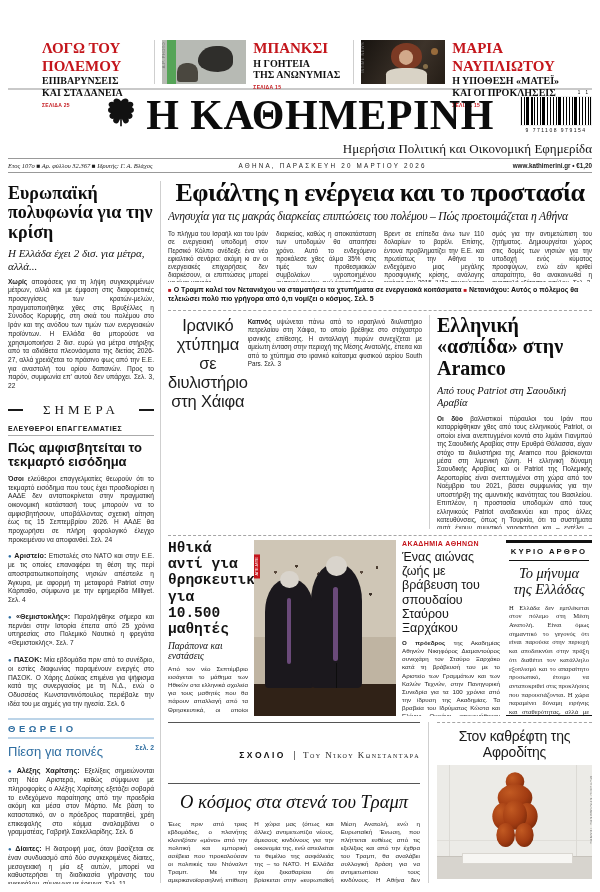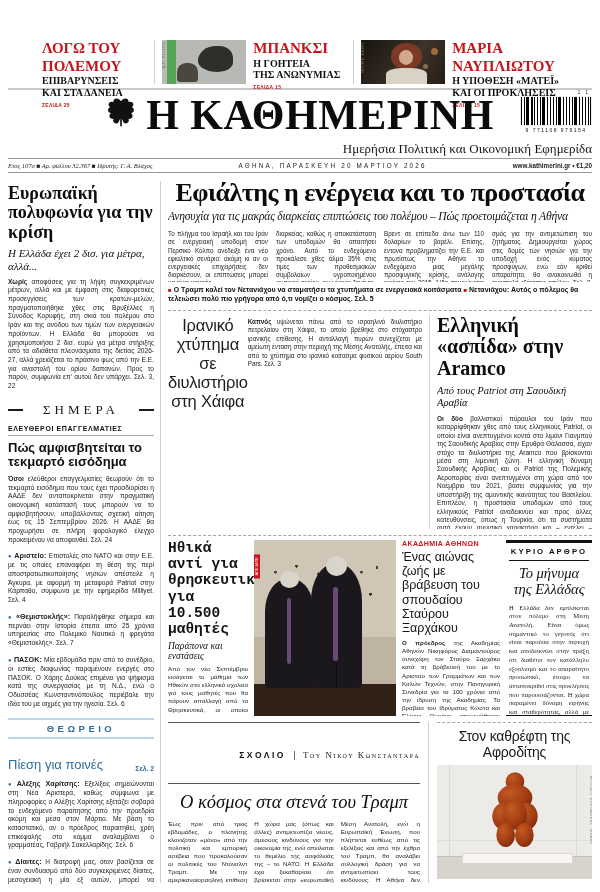"ΘΕΩΡΕΙΟ" .theoreio { text-align: center -> none }
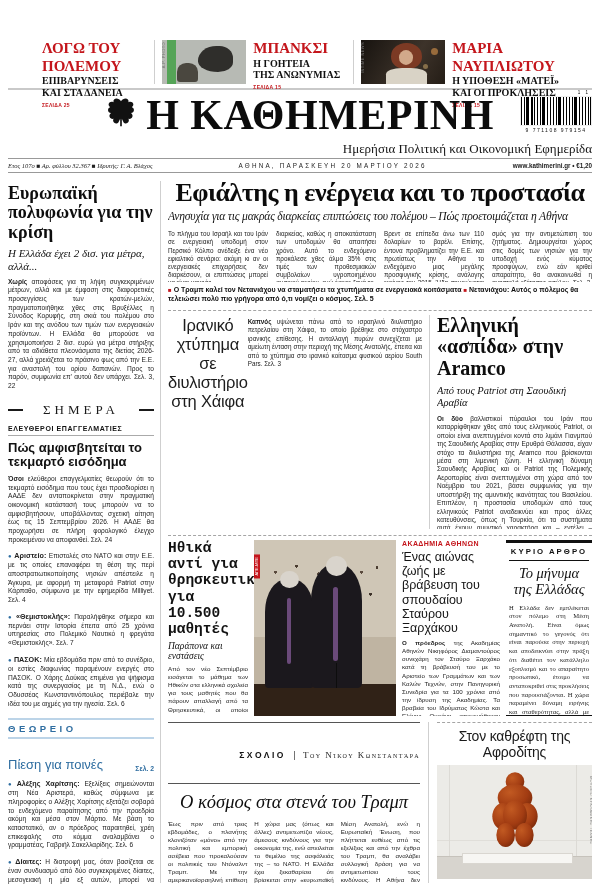"Πίεση για ποινές" .th-row { align-items: flex-end -> none; margin-top: 18px -> 5px }
